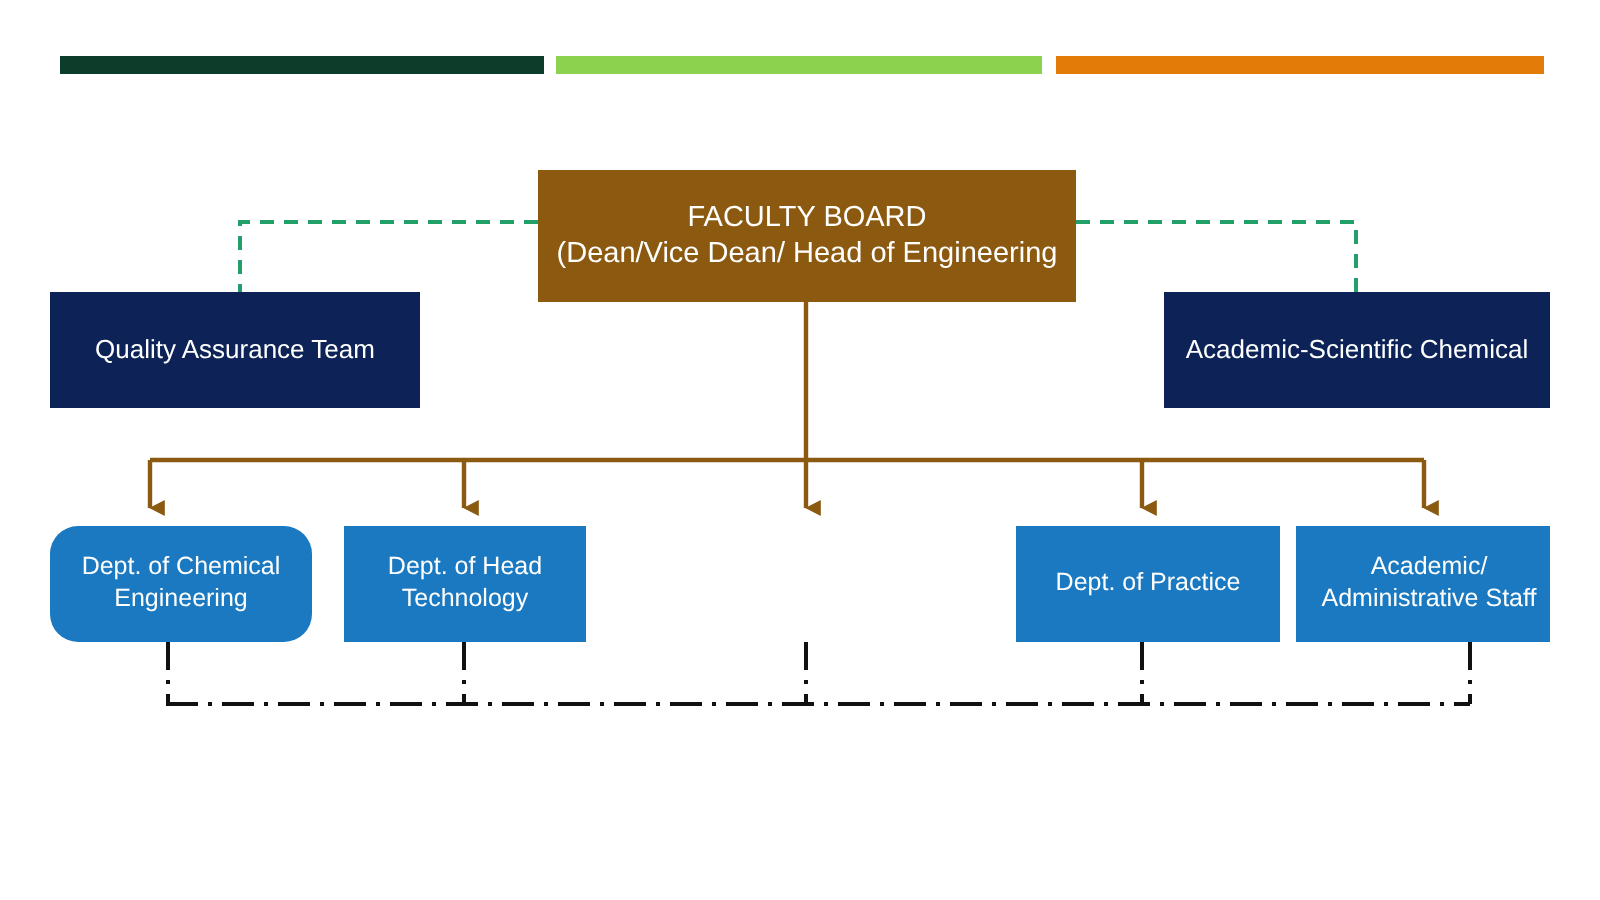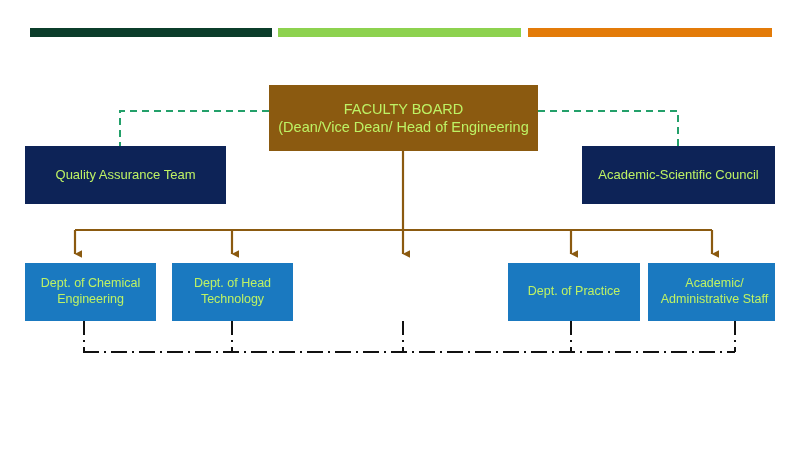"FACULTY BOARD" .node { color: #bef264 -> #ffffff }
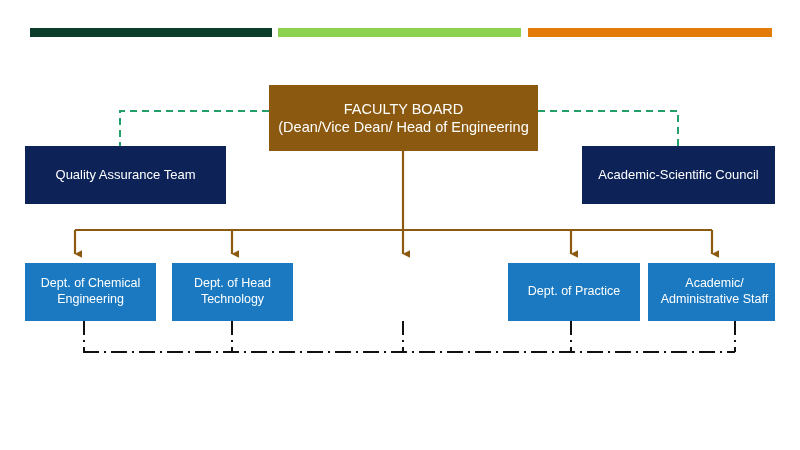"Quality Assurance Team" #node-quality-assurance { width: 201px -> 185px }
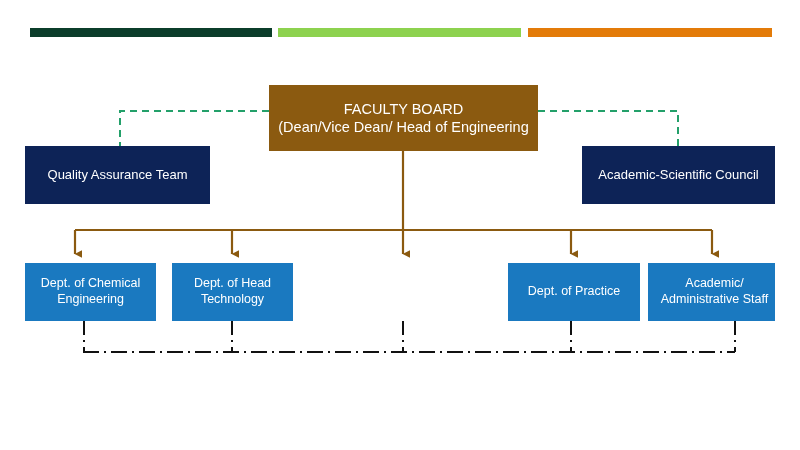"Academic-Scientific Council" span { text: Council -> Chemical }
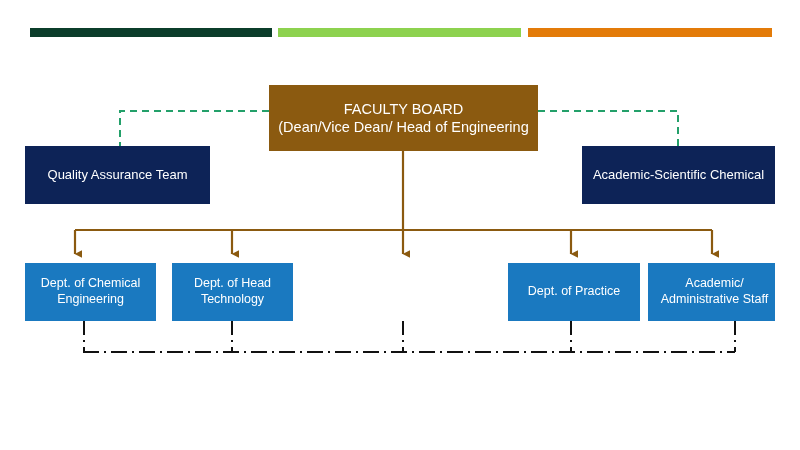"Dept. of Chemical Engineering" #node-dept-chemical { border-radius: none -> 14px }
